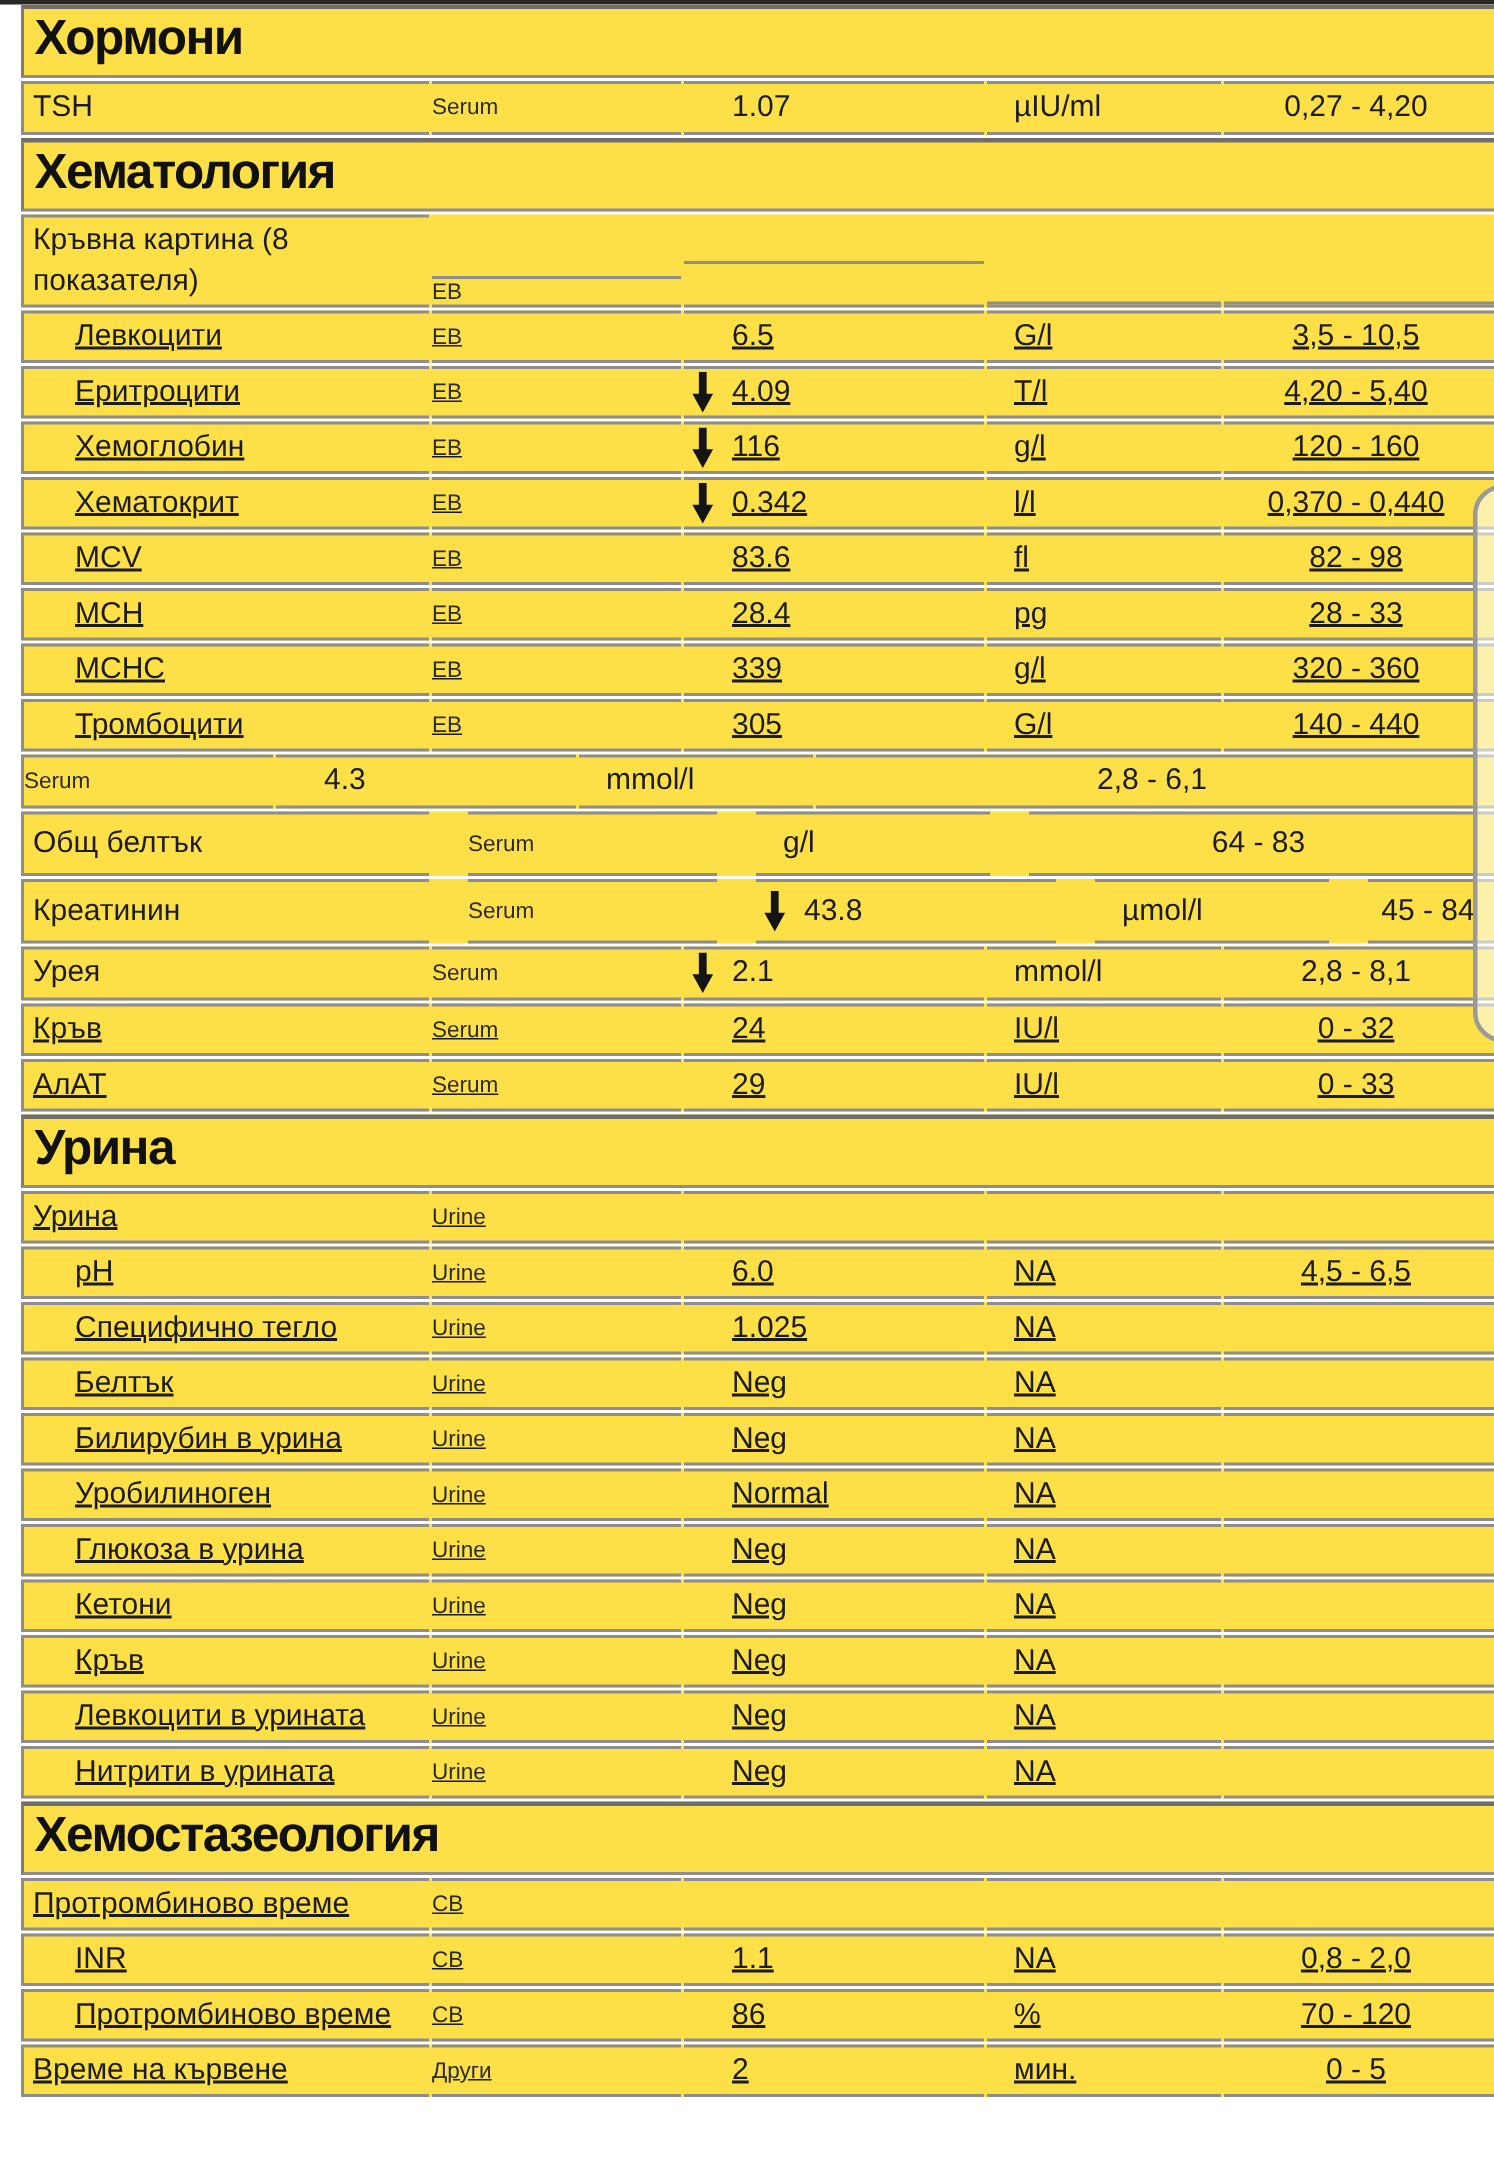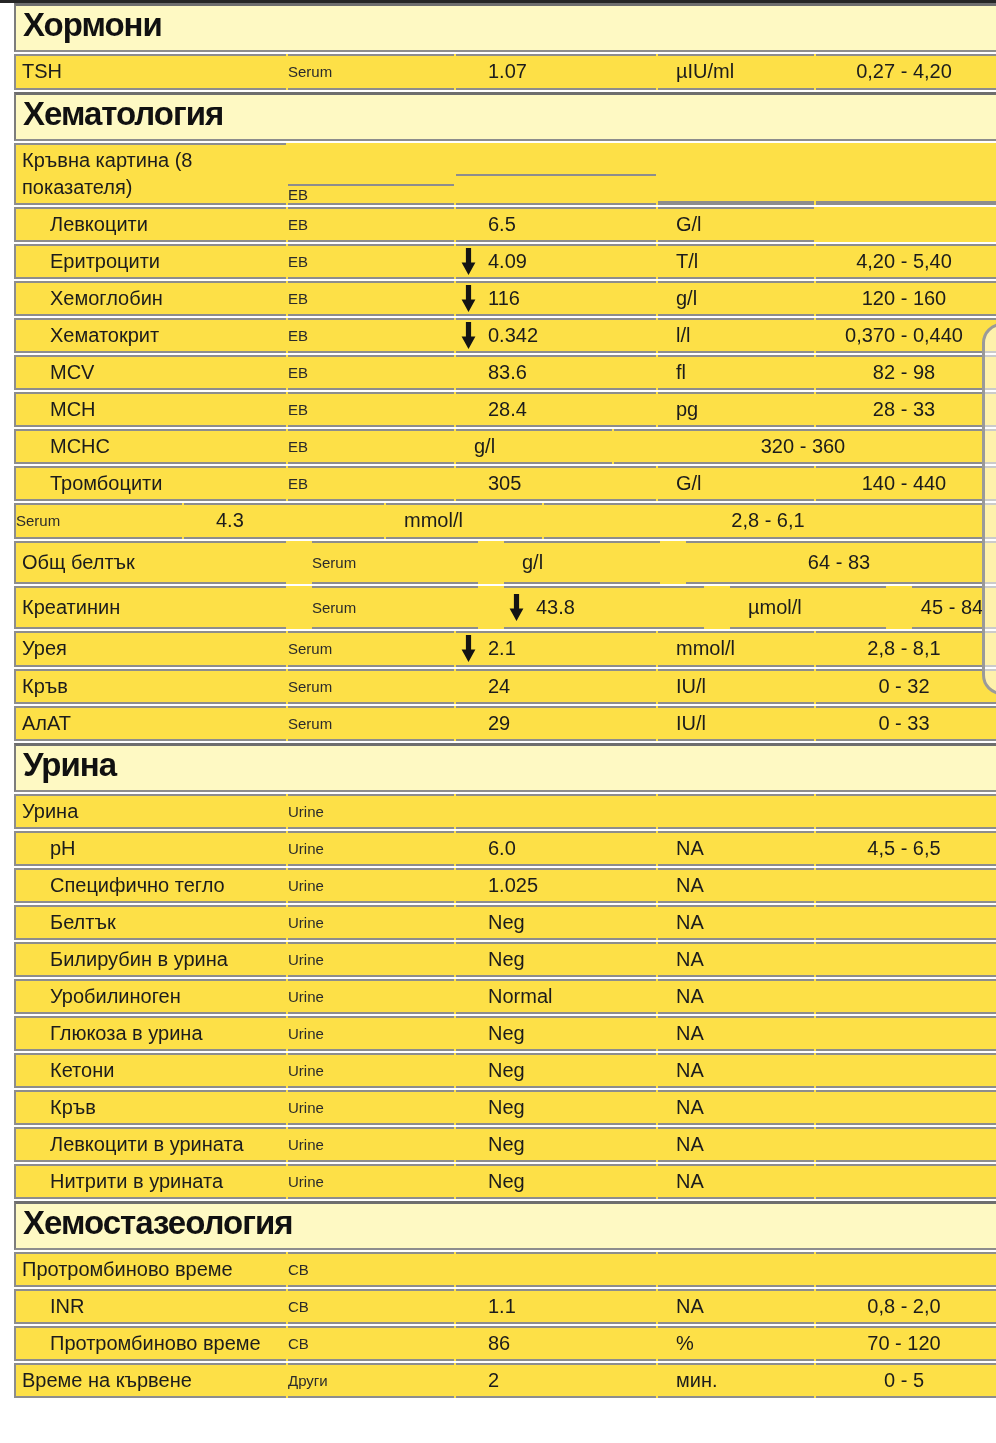"Хормони" .section-header { background: #fef9c3 -> #fde047 }
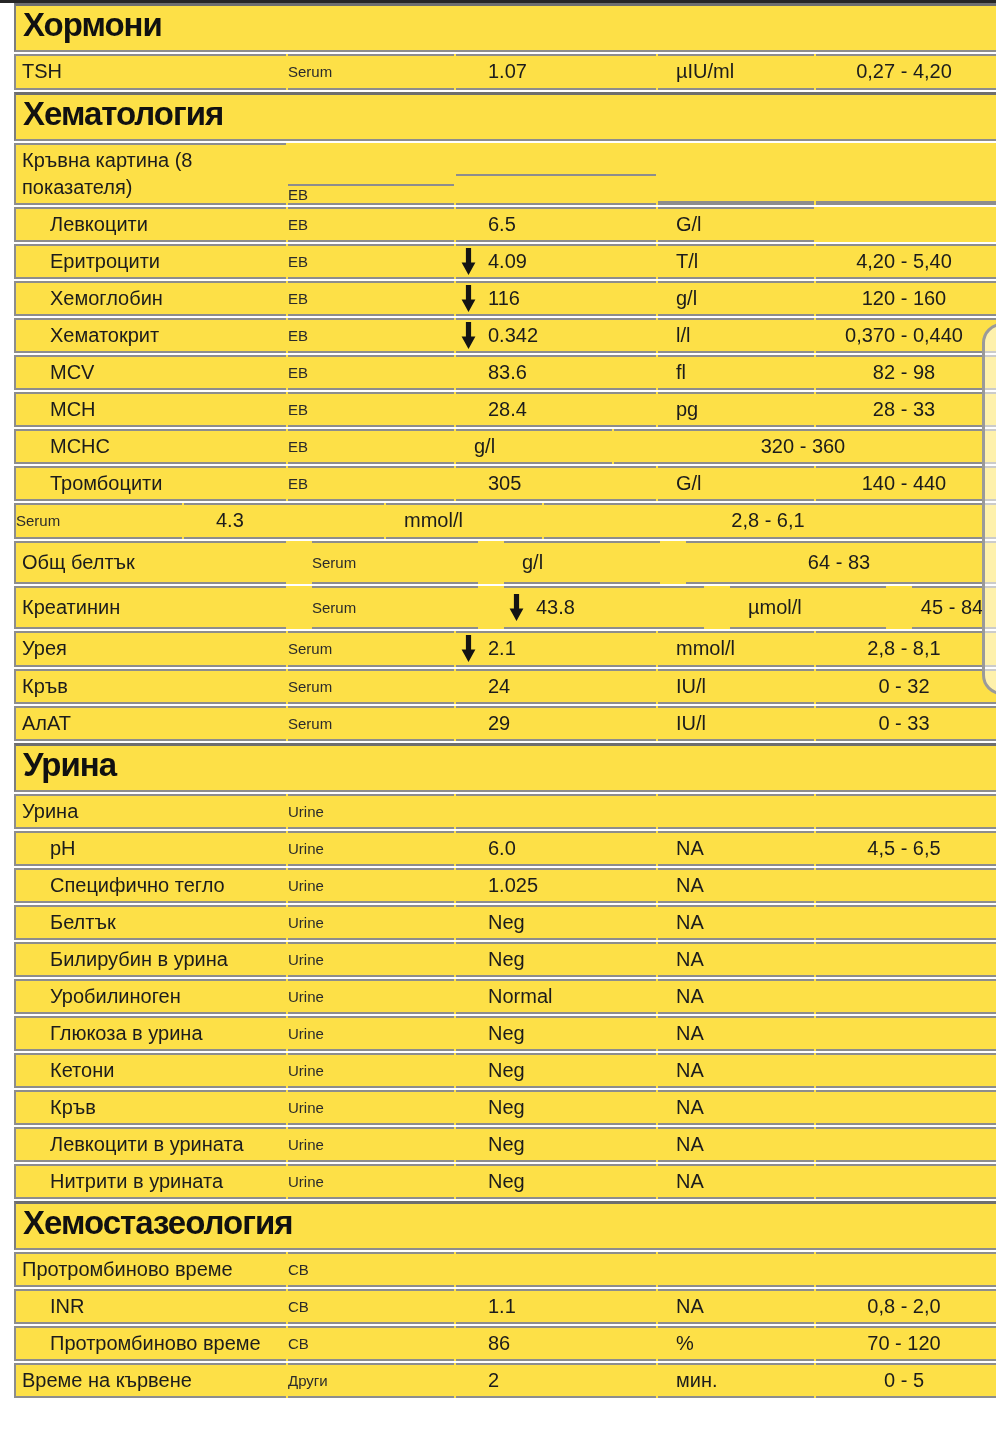"Левкоцити" .h-std { text-decoration: none -> underline }
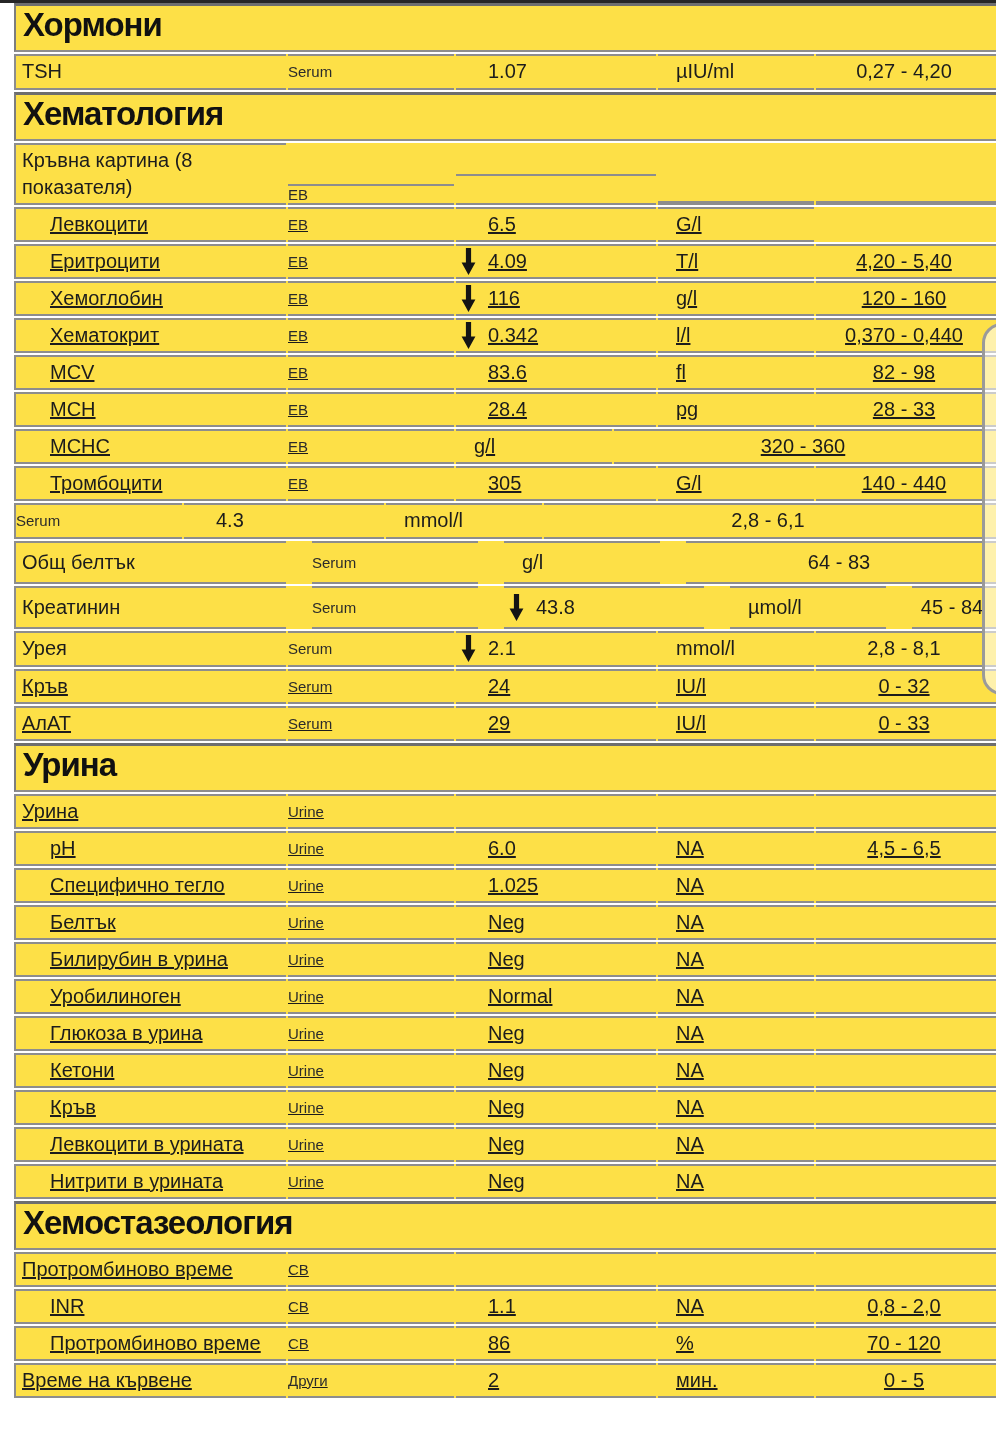"3,5 - 10,5" div.cell { html: none -> <div> <span>3,5 - 10,5</span> </div> }
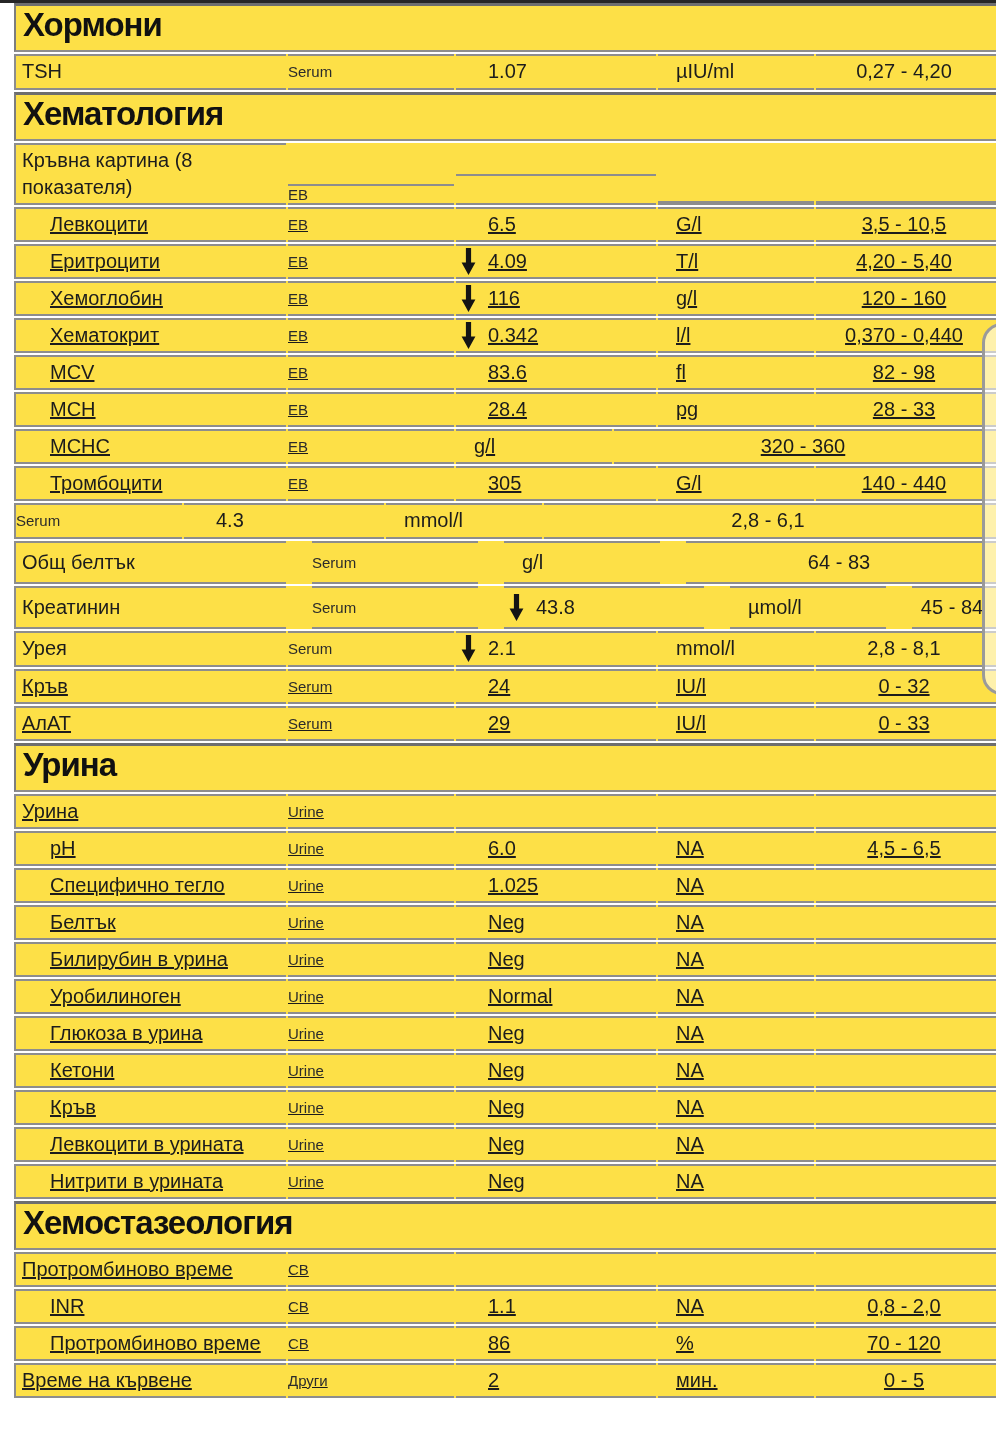"339" div.cell { html: none -> <div> <span> <svg> <path></path> </svg> </span> <span>339</span> </div> }
